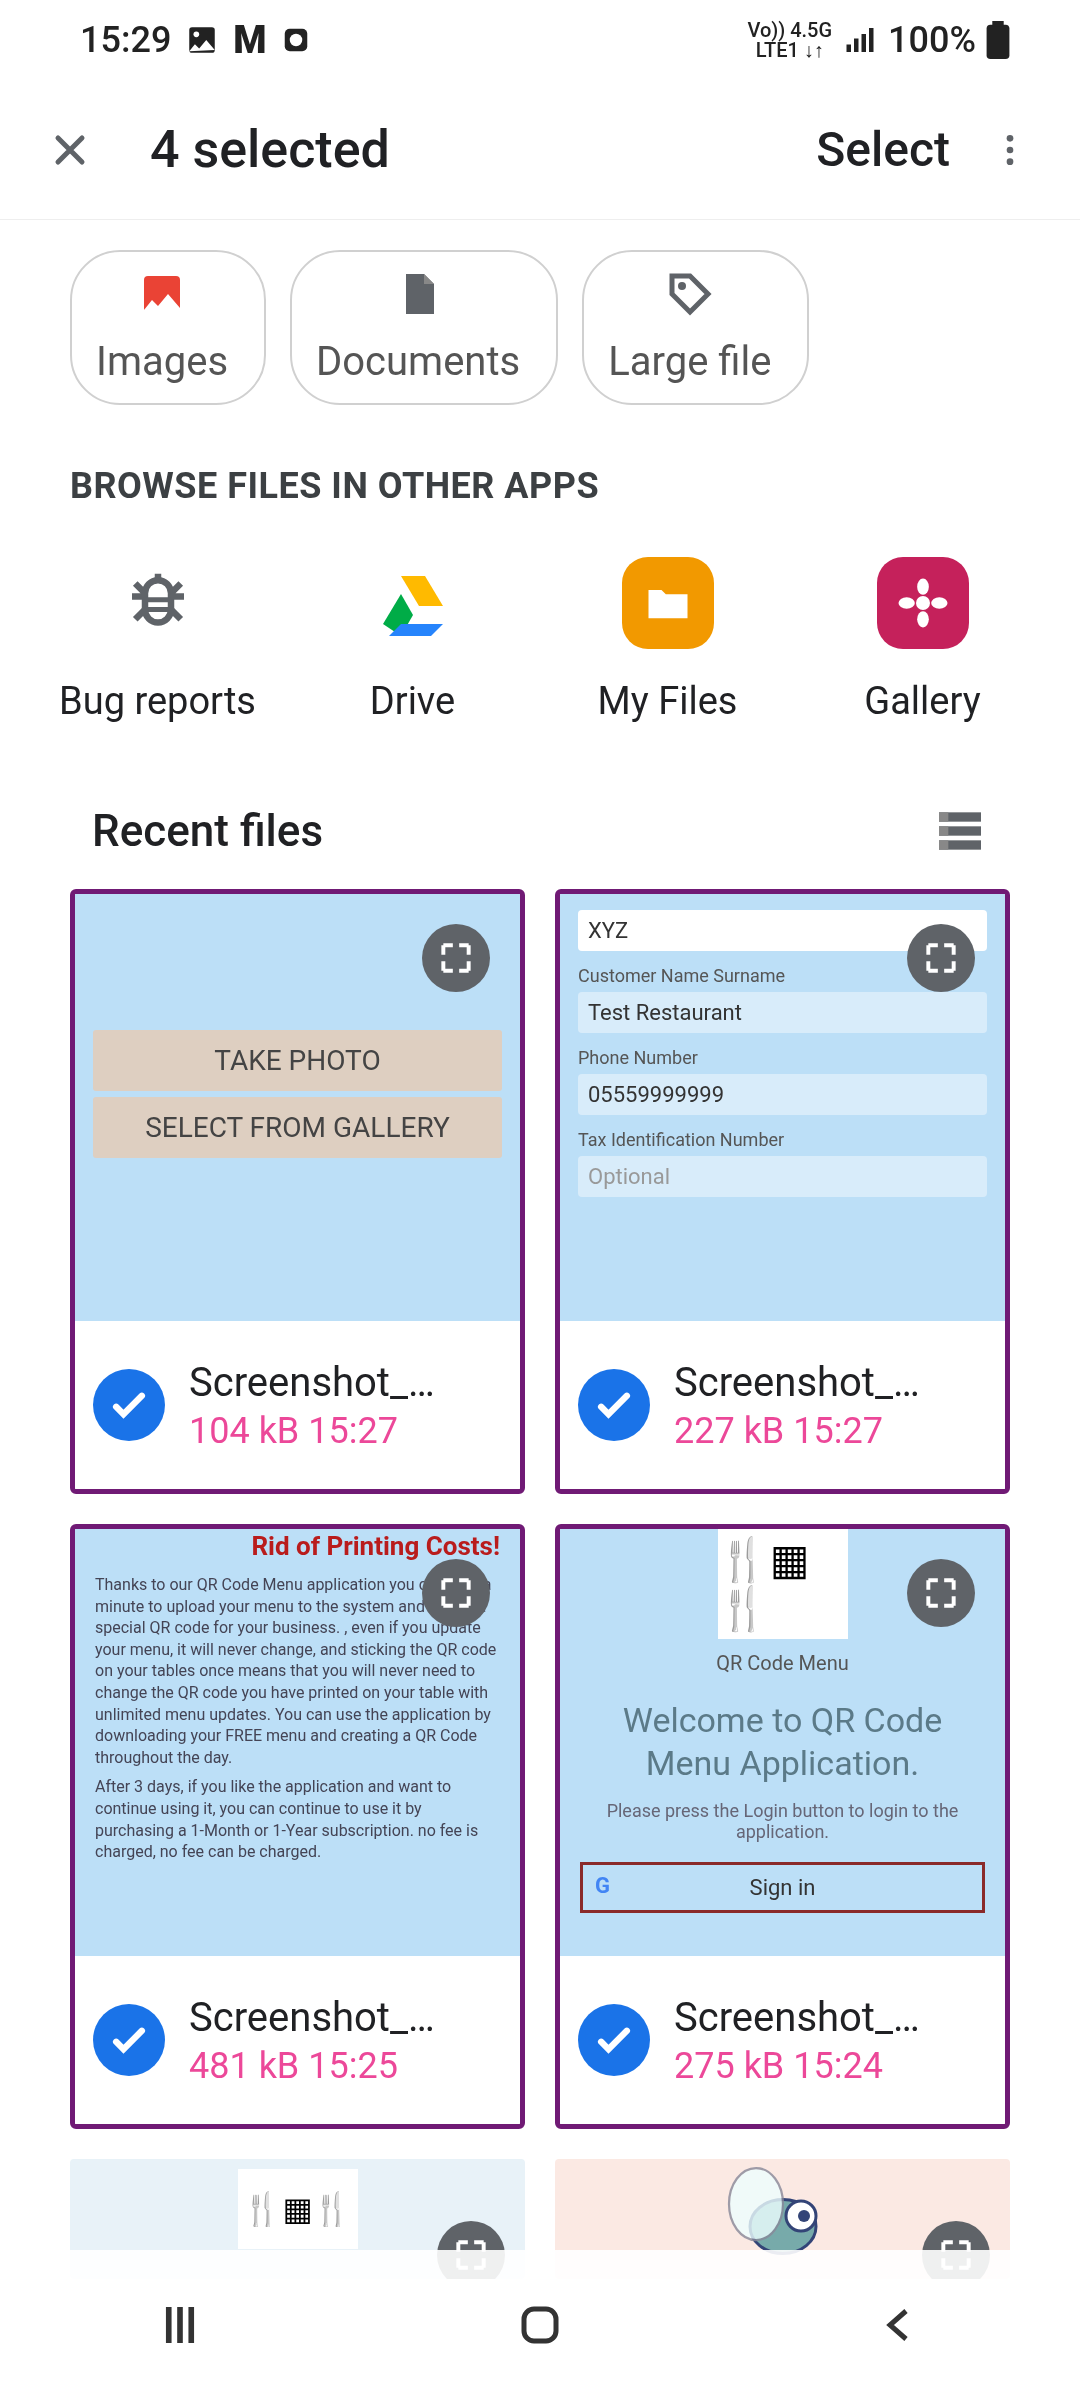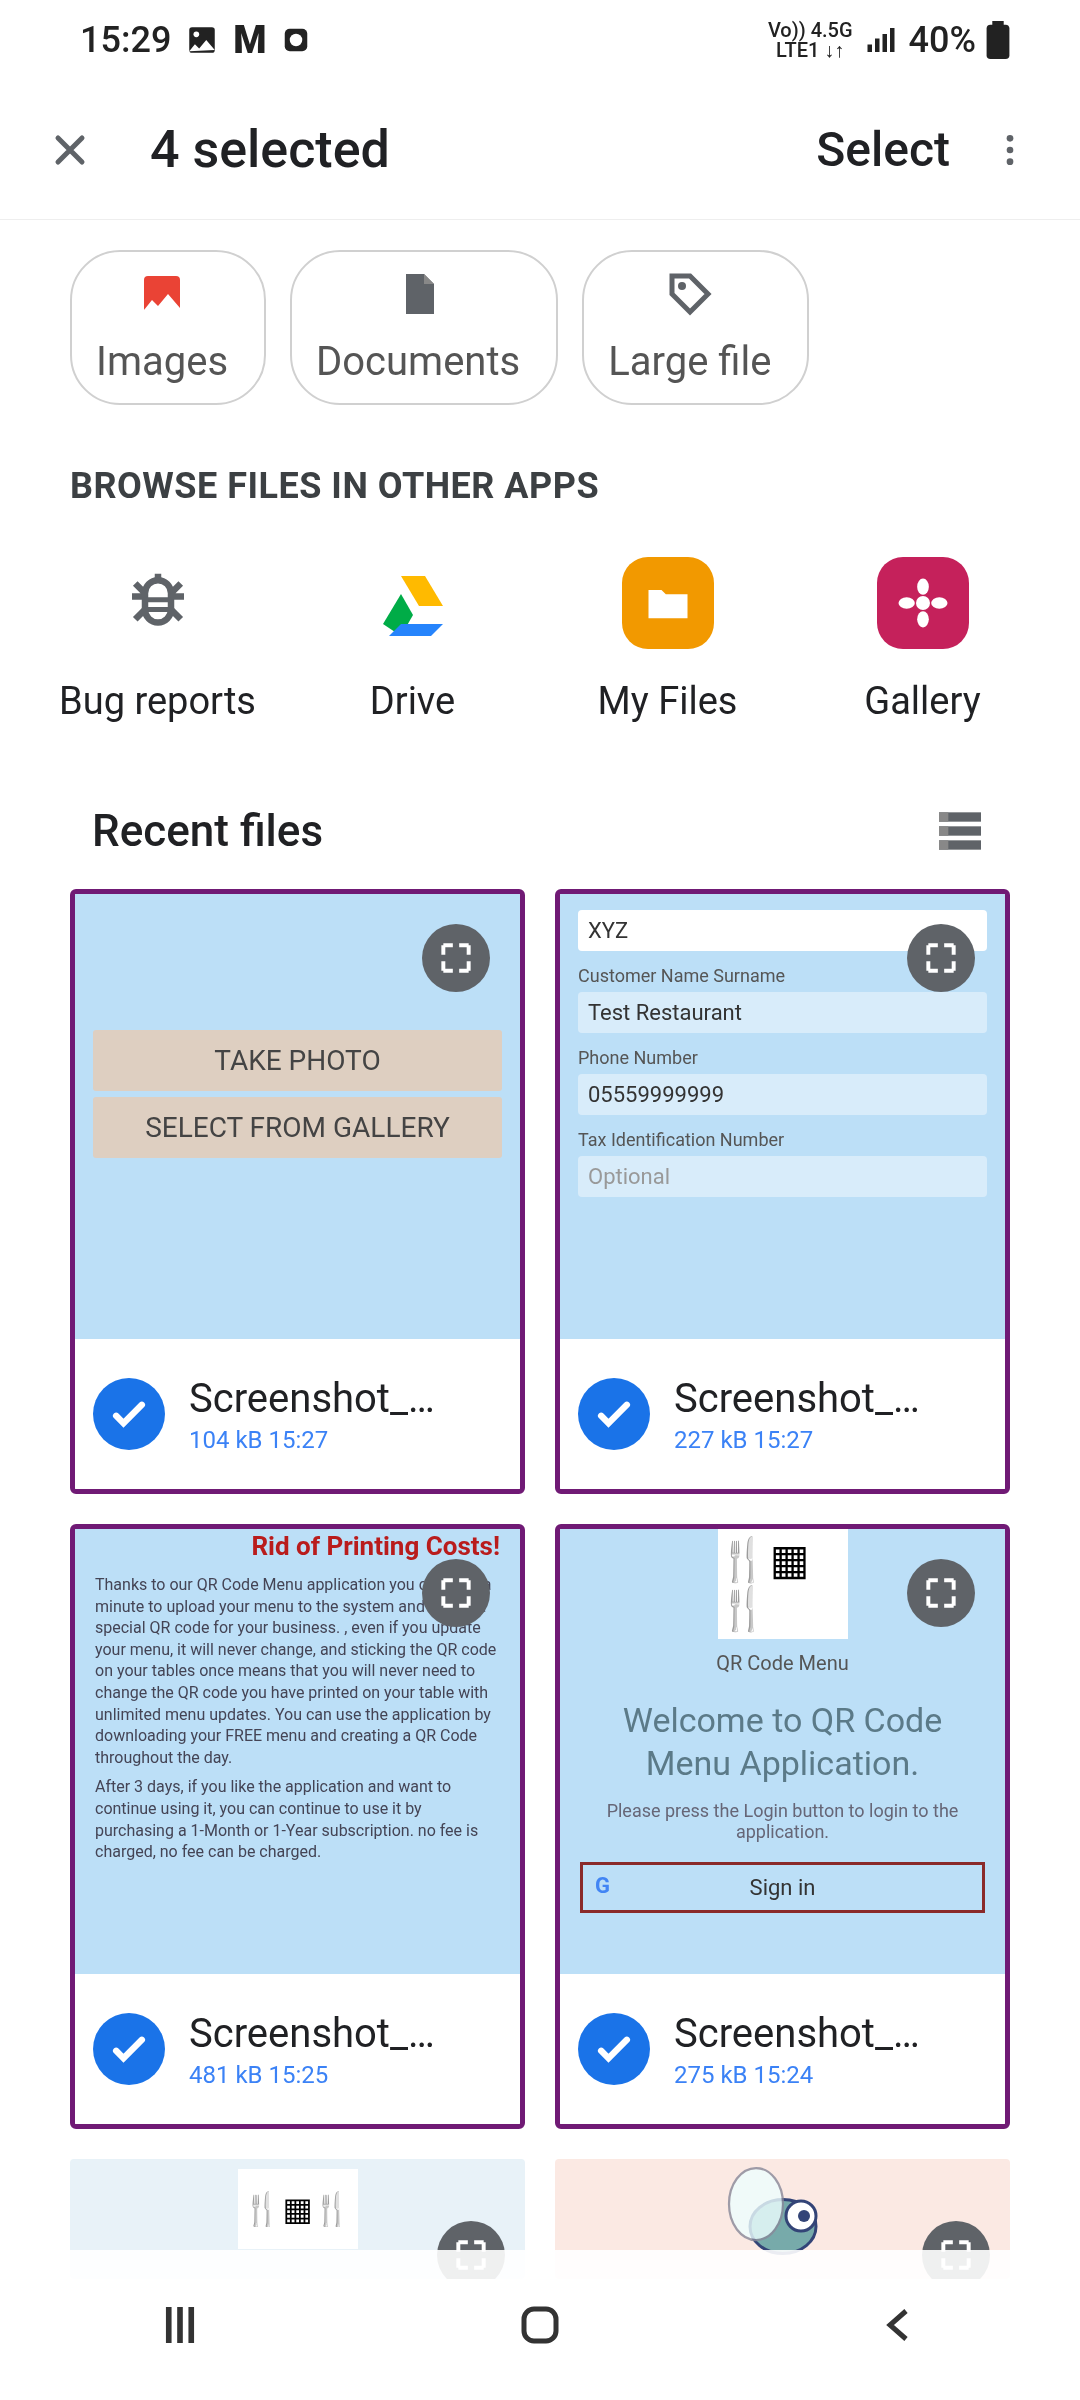"40%" span { text: 40% -> 100% }
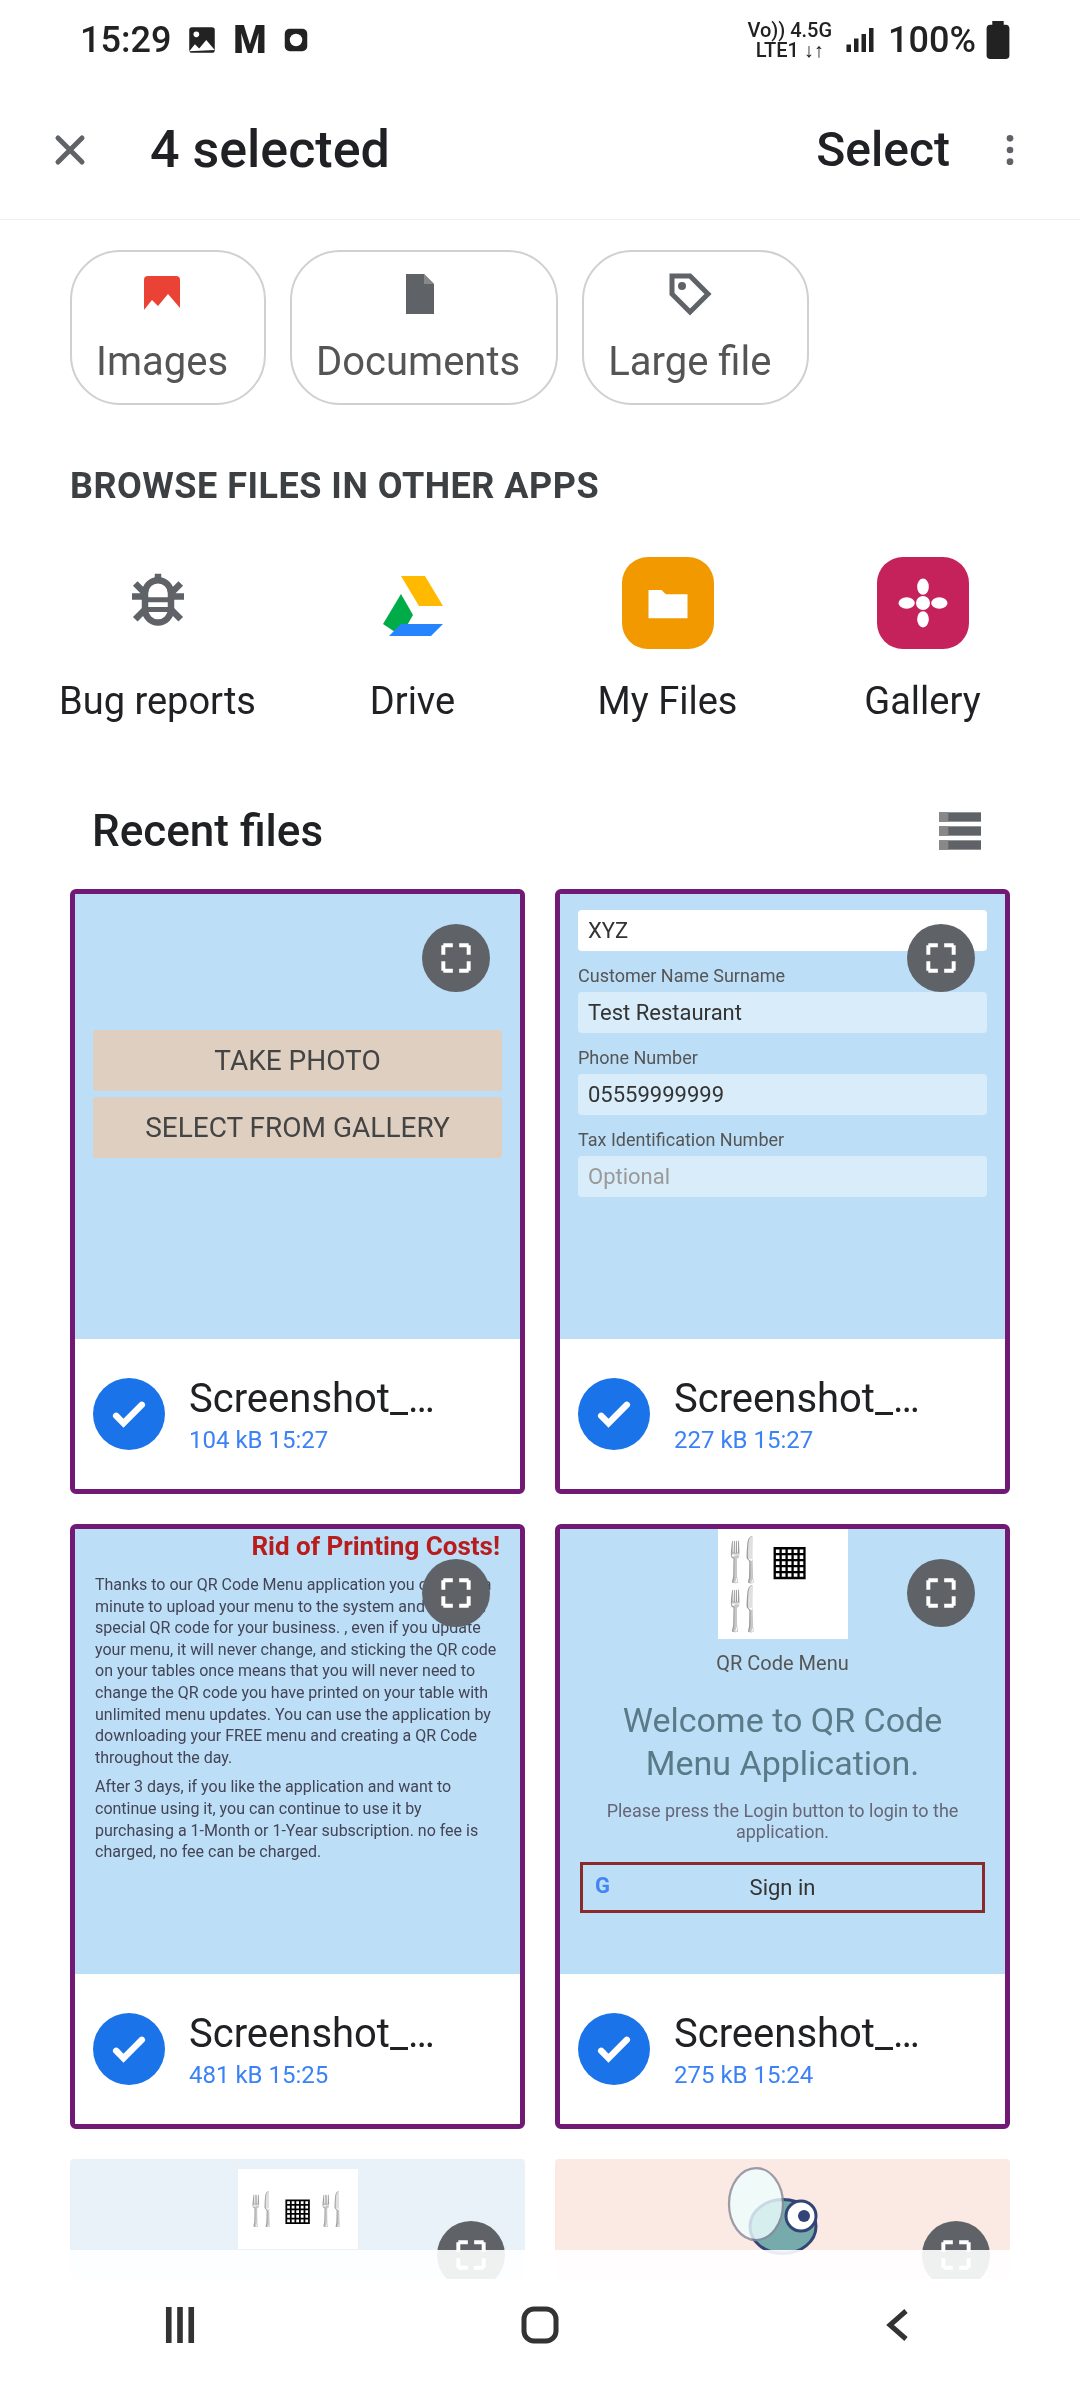"Screenshot_…" .info { height: 150px -> 168px }
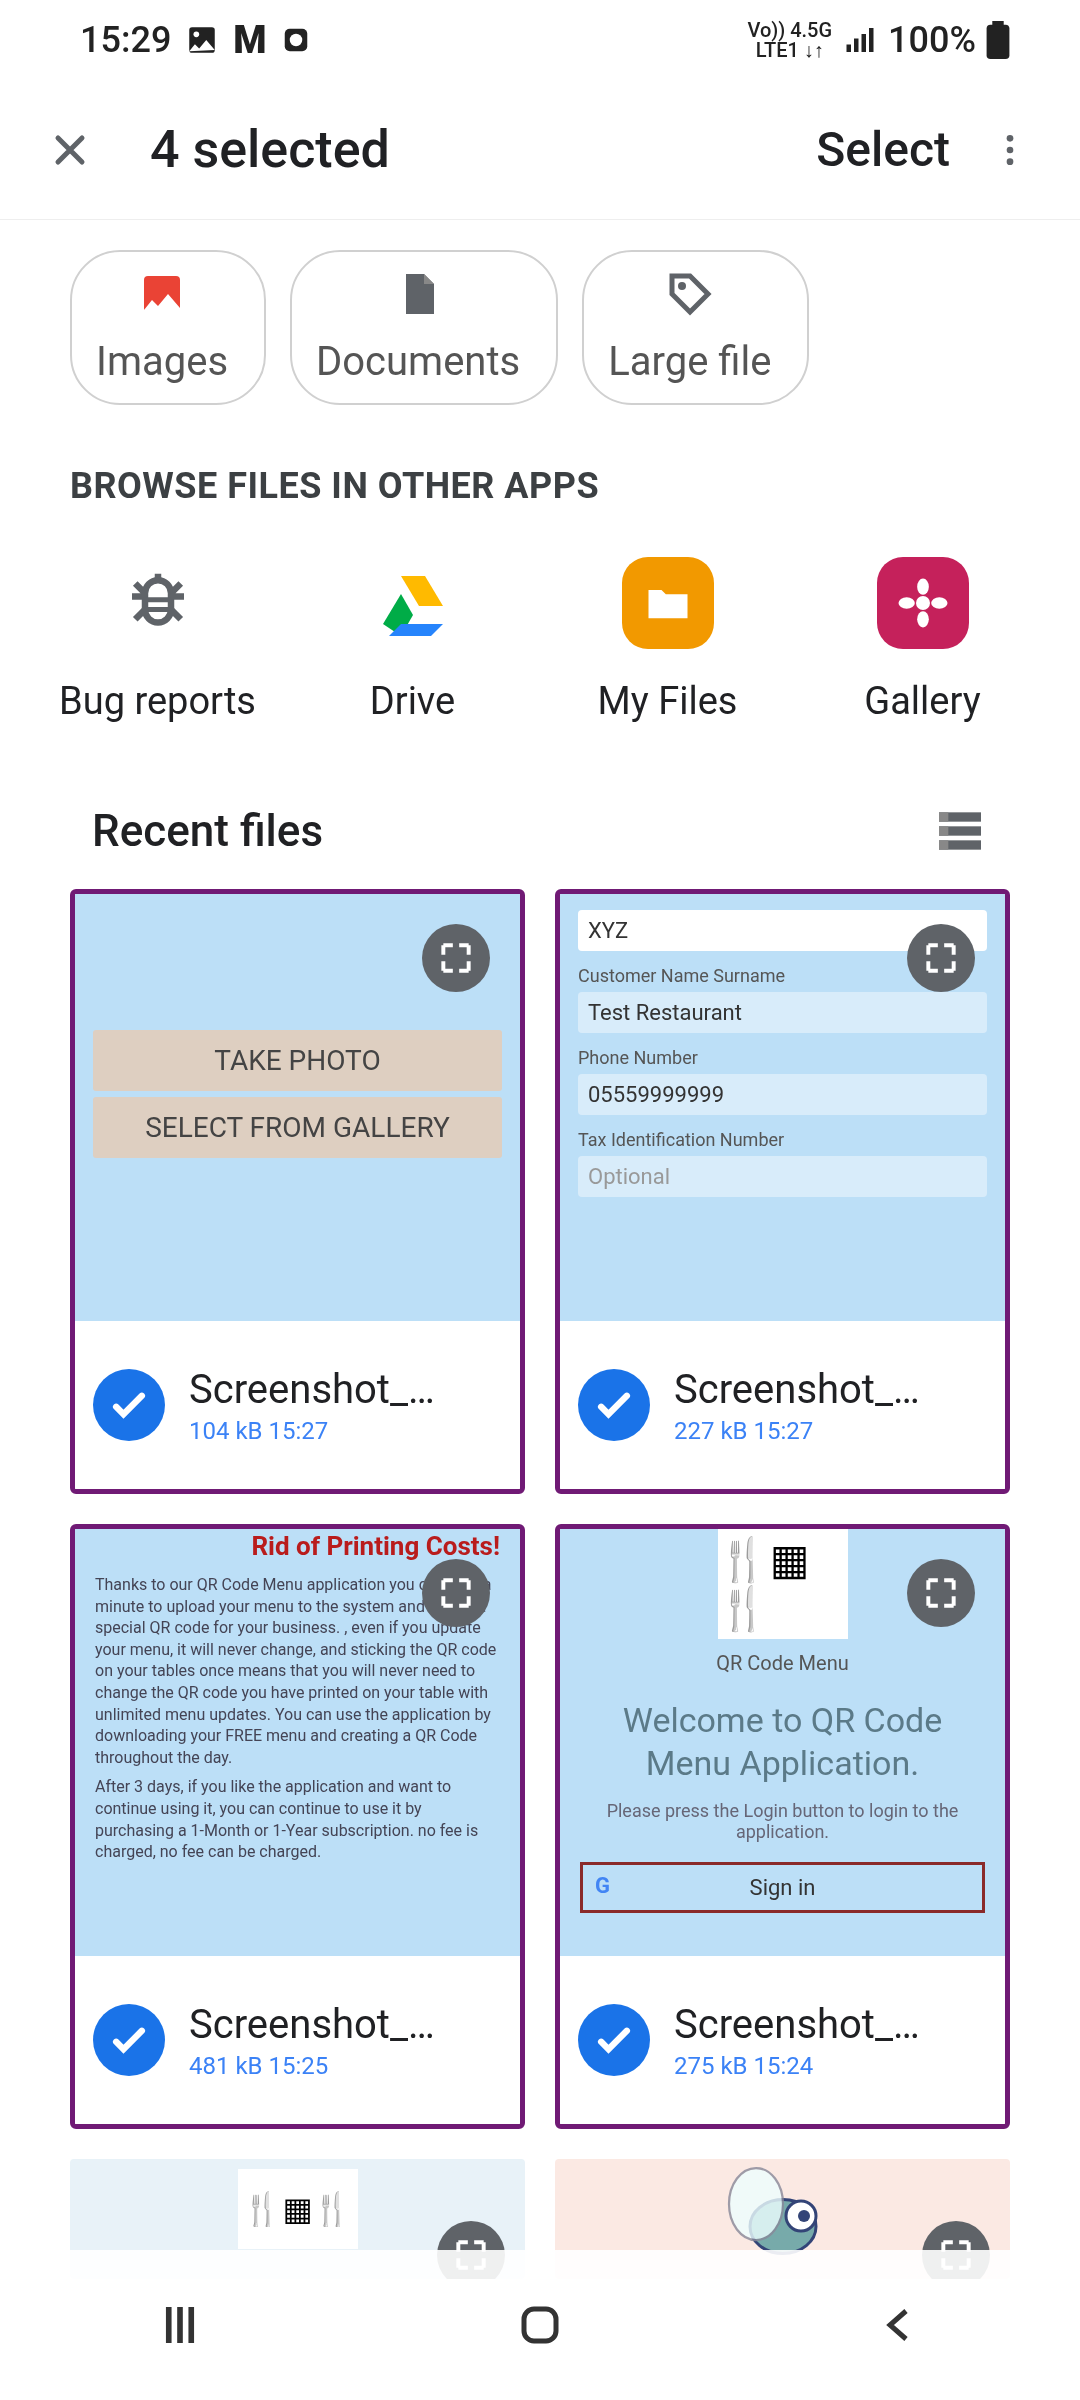"104 kB 15:27" .fsub { color: #3b82f6 -> #ec4899; font-size: 24px -> 36px }
